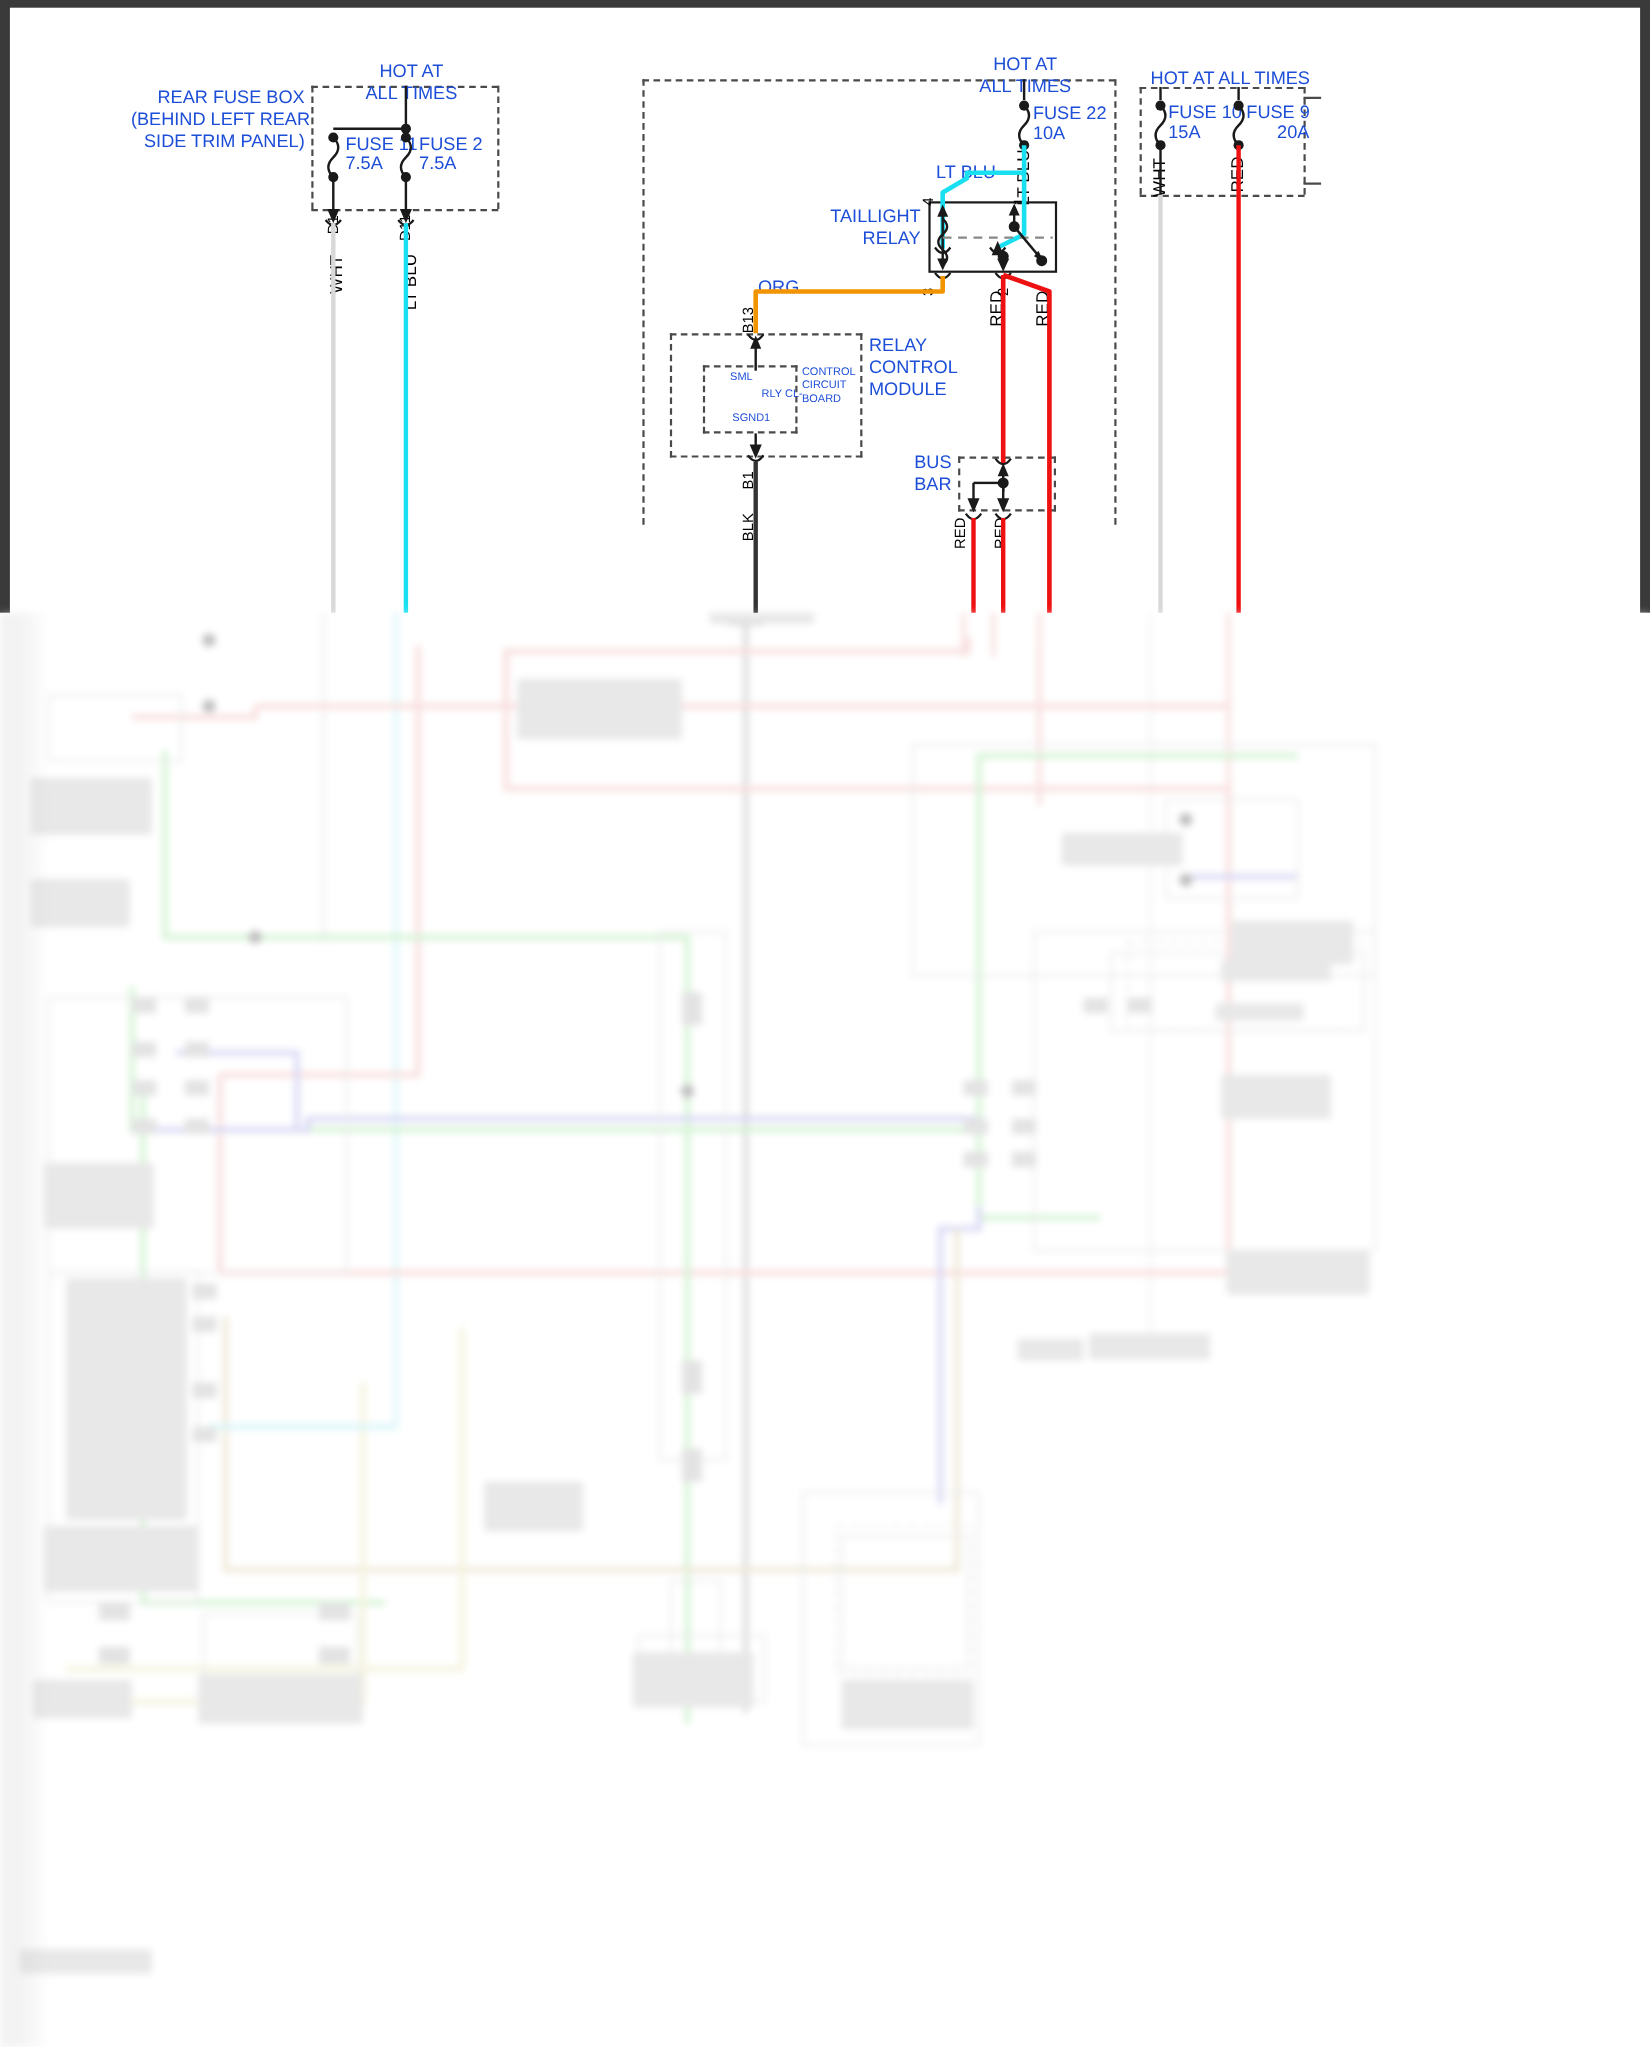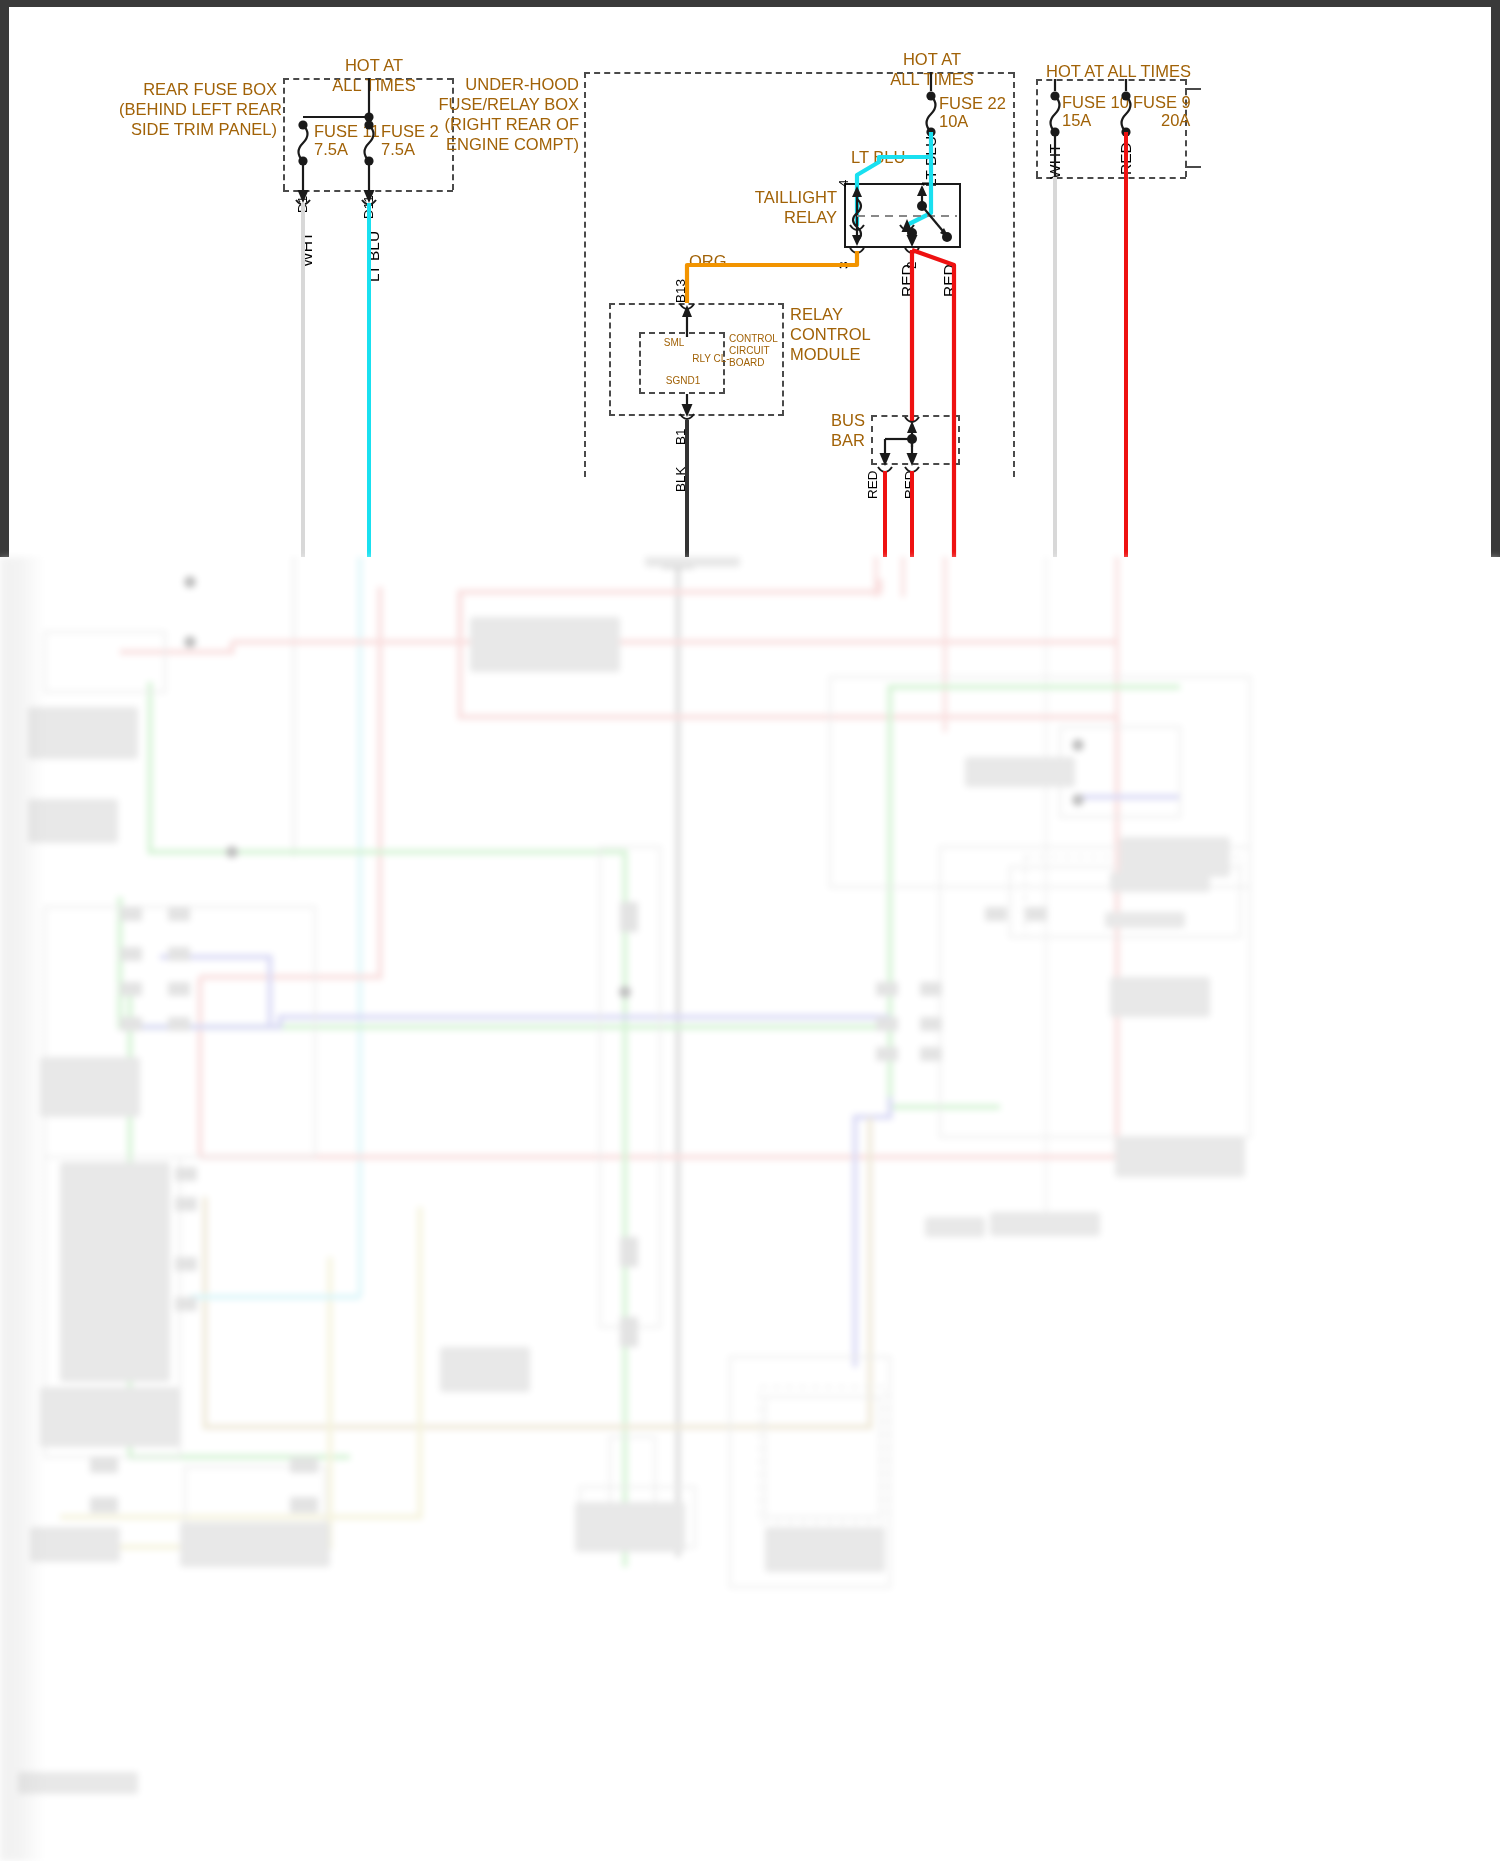"HOT AT" .txt { color: #a16207 -> #1d4ed8 }
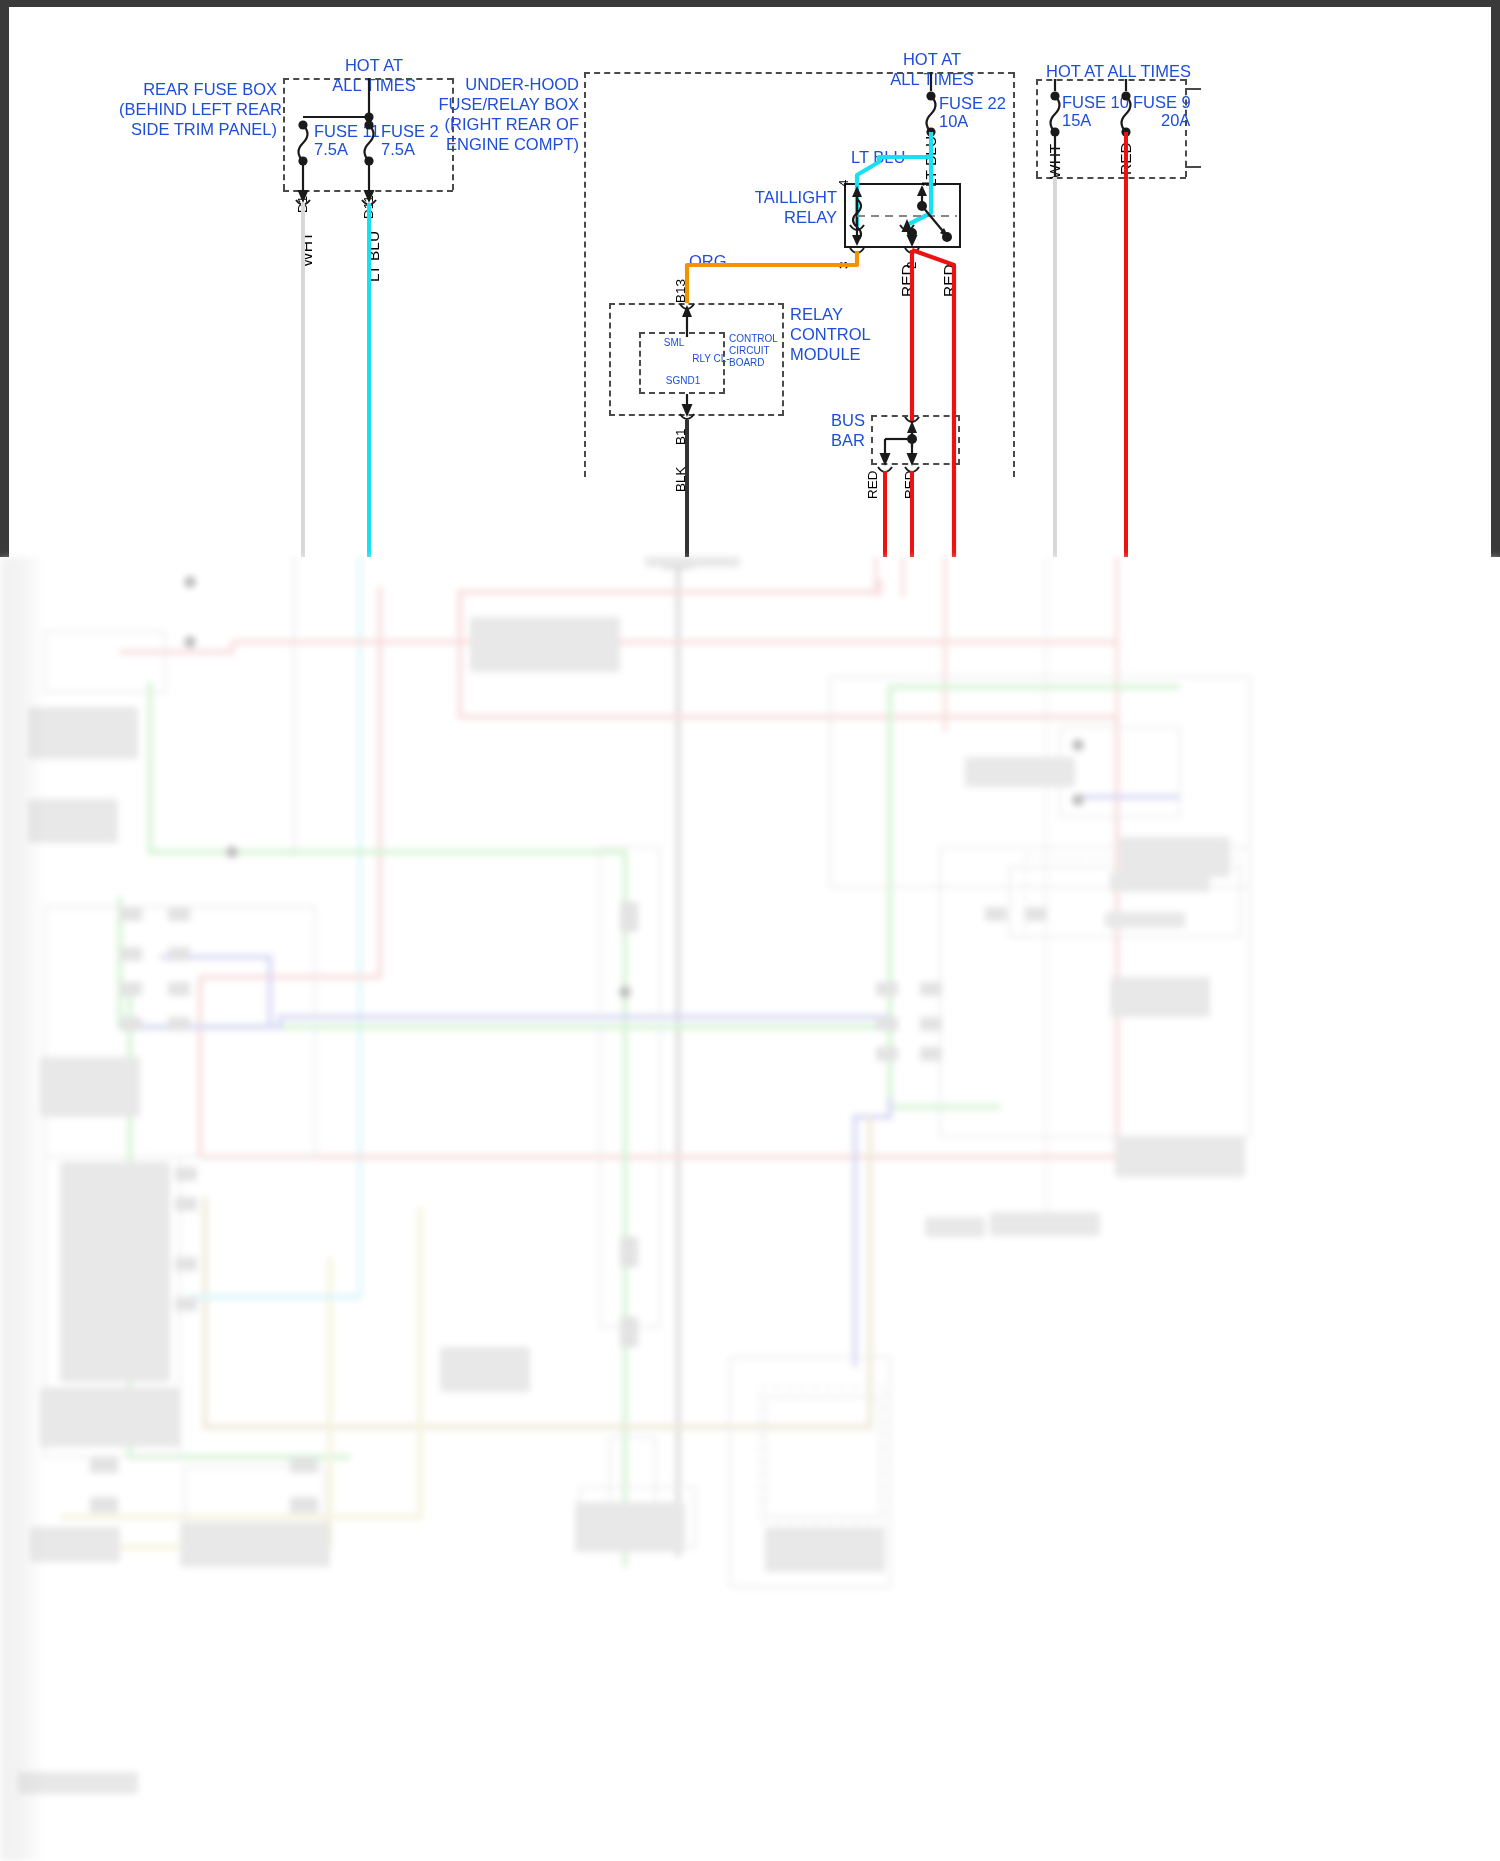"UNDER-HOOD" div.txt { html: <div>UNDER-HOOD FUSE/RELAY BOX (RIGHT REAR OF ENGINE COMPT)</div> -> none }
